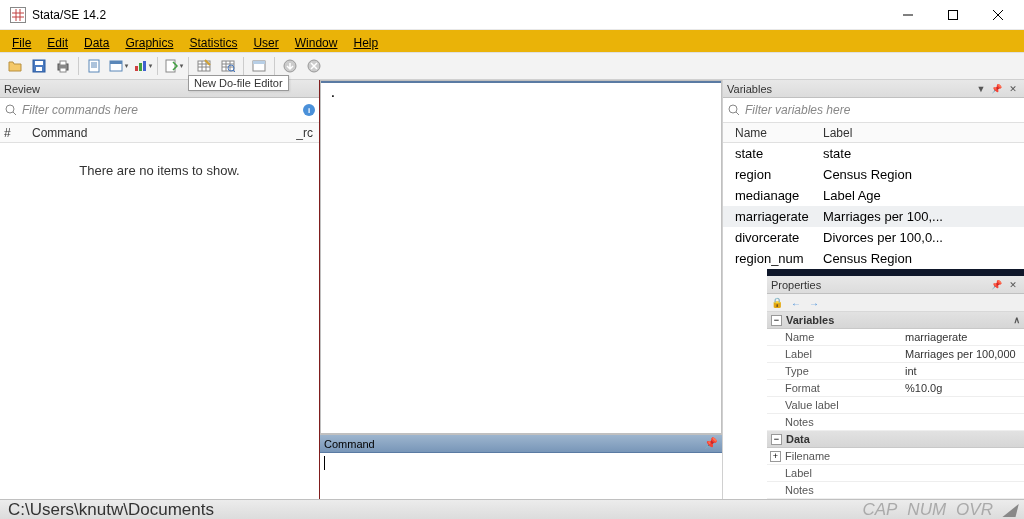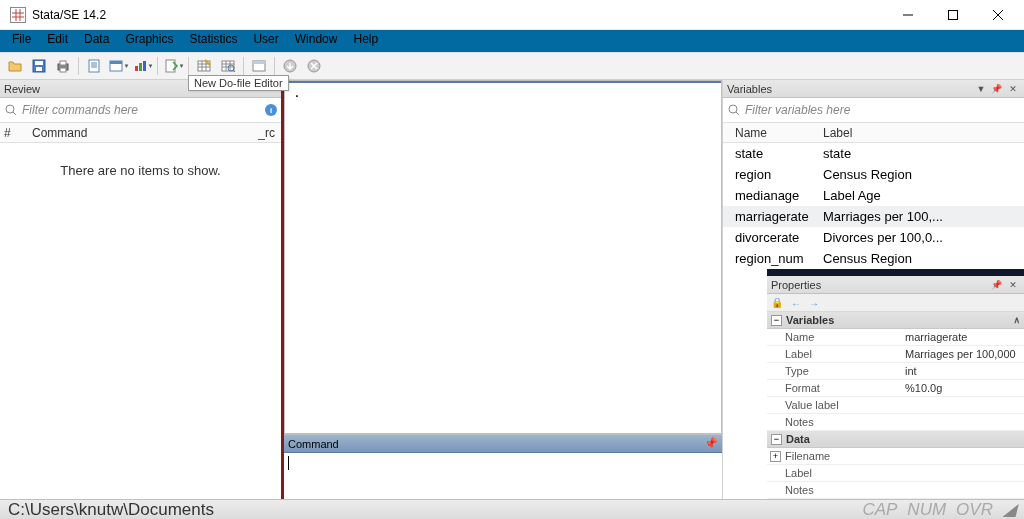"File" .menubar { align-items: flex-start -> flex-end; background: #0369a1 -> #eab308; text-decoration: none -> underline }
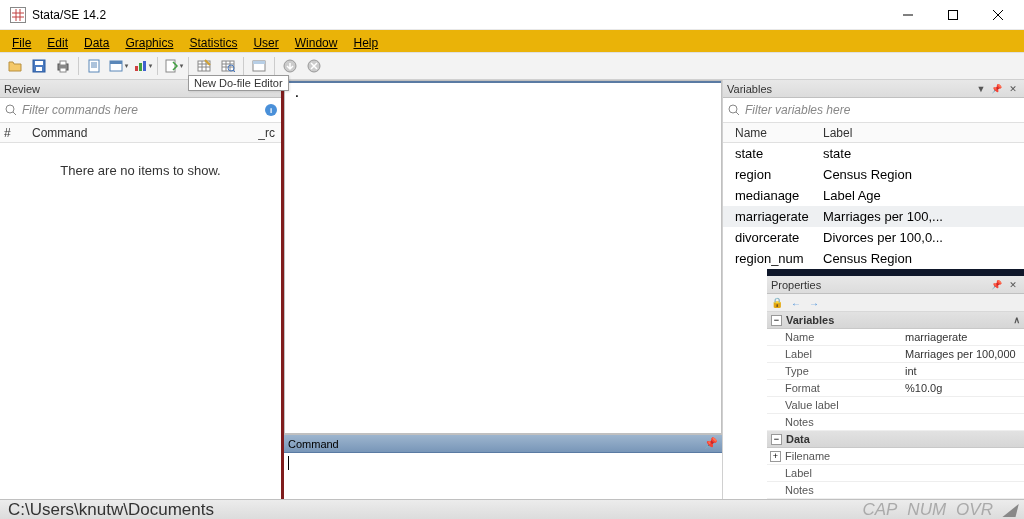"Review" .review-pane { border-right: 3px solid #7f1d1d -> 1px solid #7f1d1d; width: 284px -> 320px }
